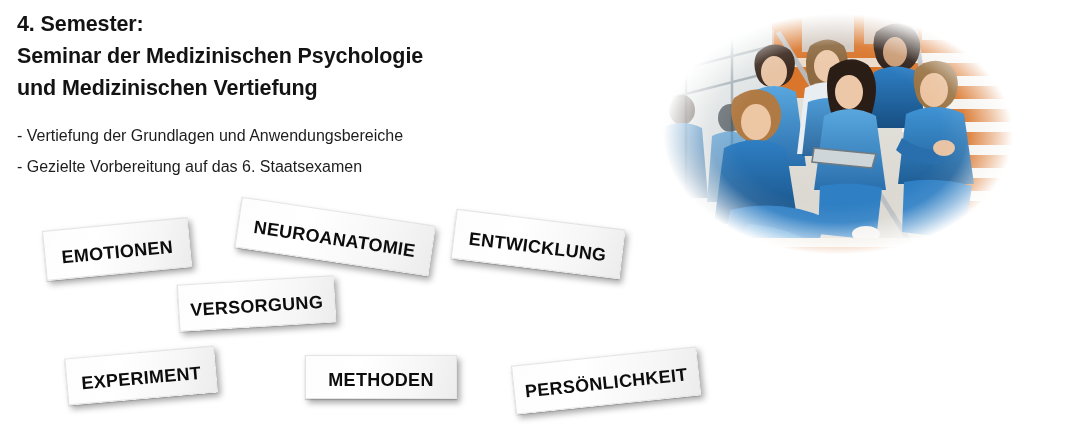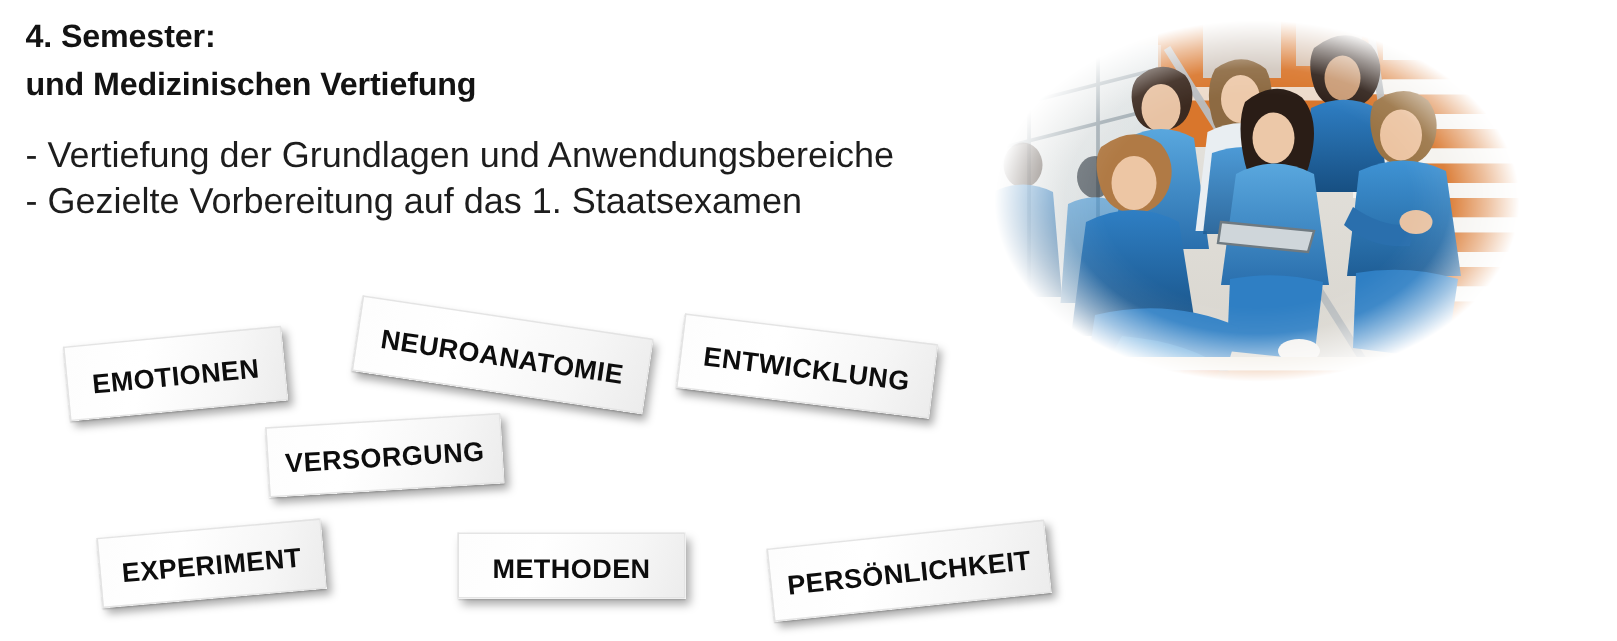"Seminar der Medizinischen Psychologie" div.heading-line { html: none -> <div>Seminar der Medizinischen Psychologie</div> }
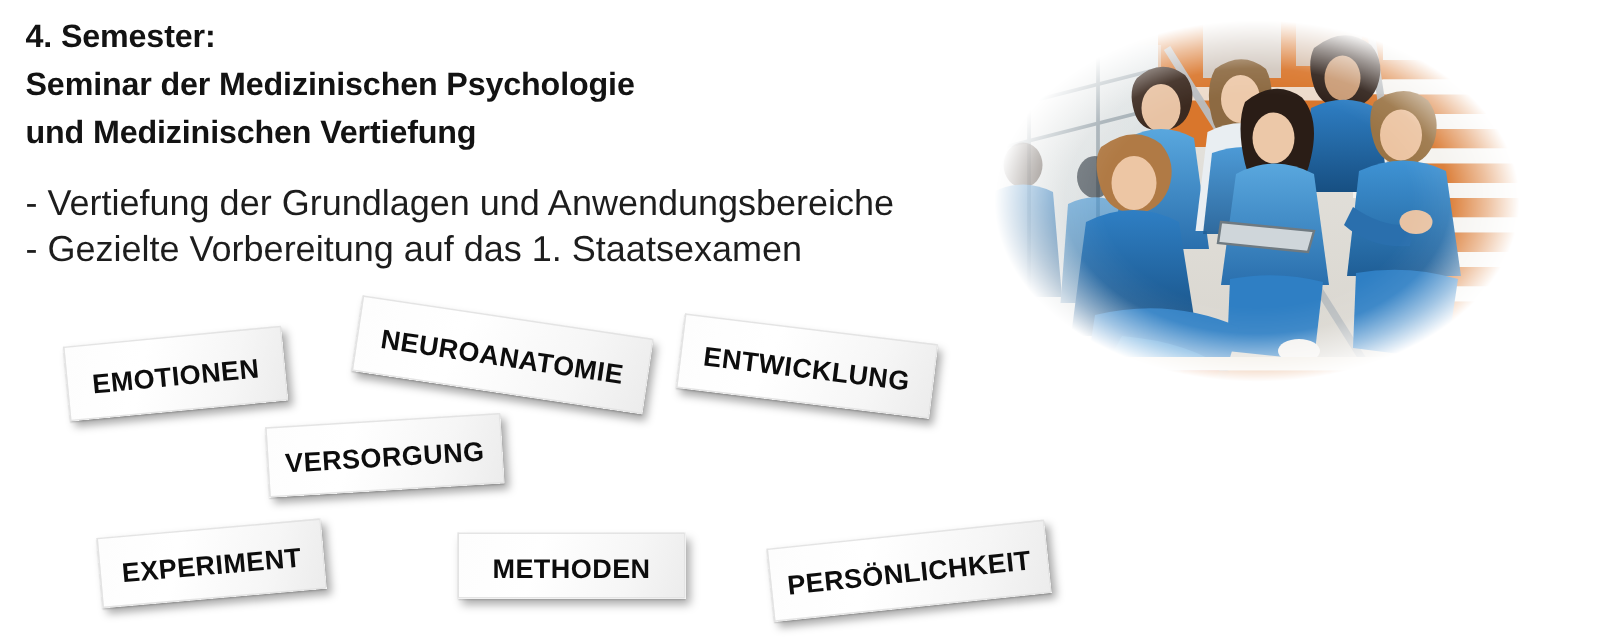"- Vertiefung der Grundlagen und" .bullet-line { font-size: 24px -> 16px }
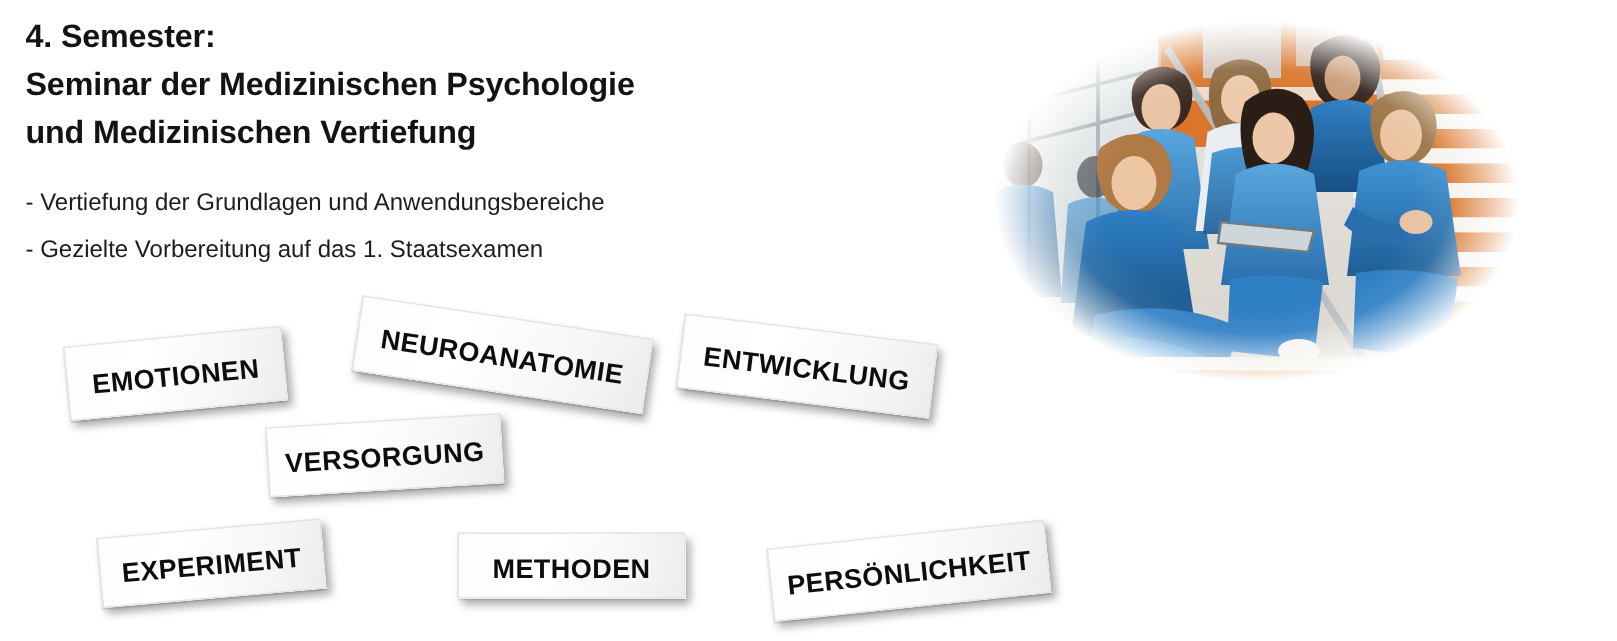"- Gezielte Vorbereitung auf das" div.bullet-line { text: 1 -> 6 }
